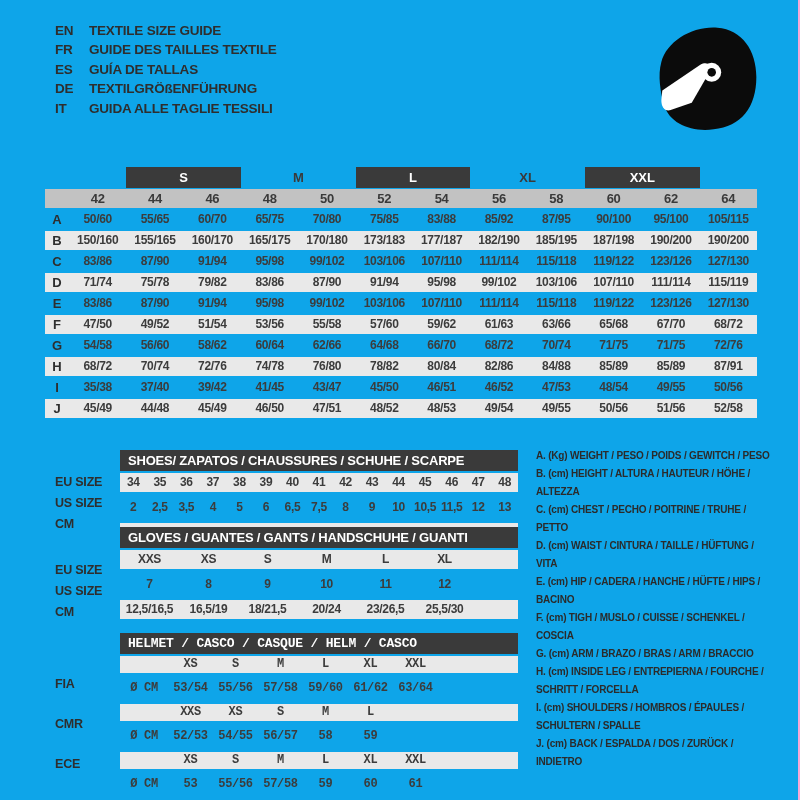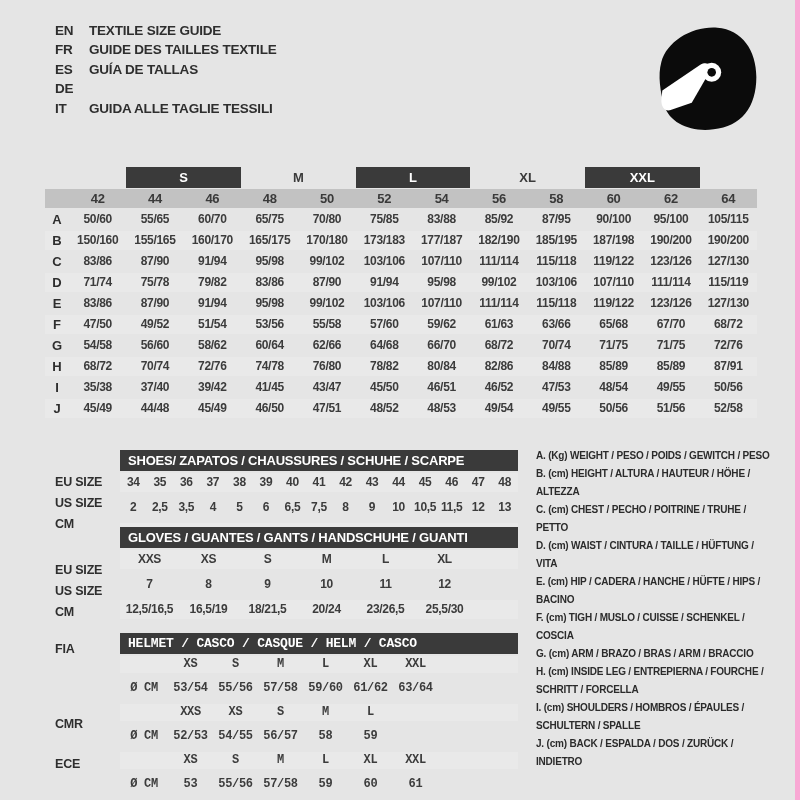"EN" .page { background: #e5e5e5 -> #0ea5e9; border-right: 5px solid #f9a8d4 -> 2px solid #f9a8d4 }
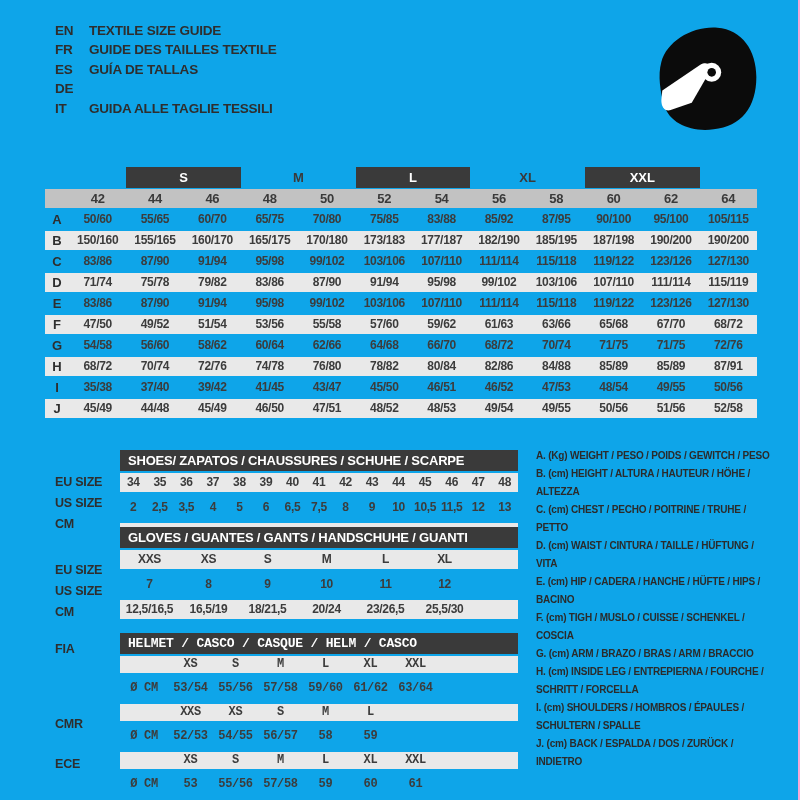"TEXTILGRÖßENFÜHRUNG" span.lang-title { html: none -> <span>TEXTILGRÖßENFÜHRUNG</span> }
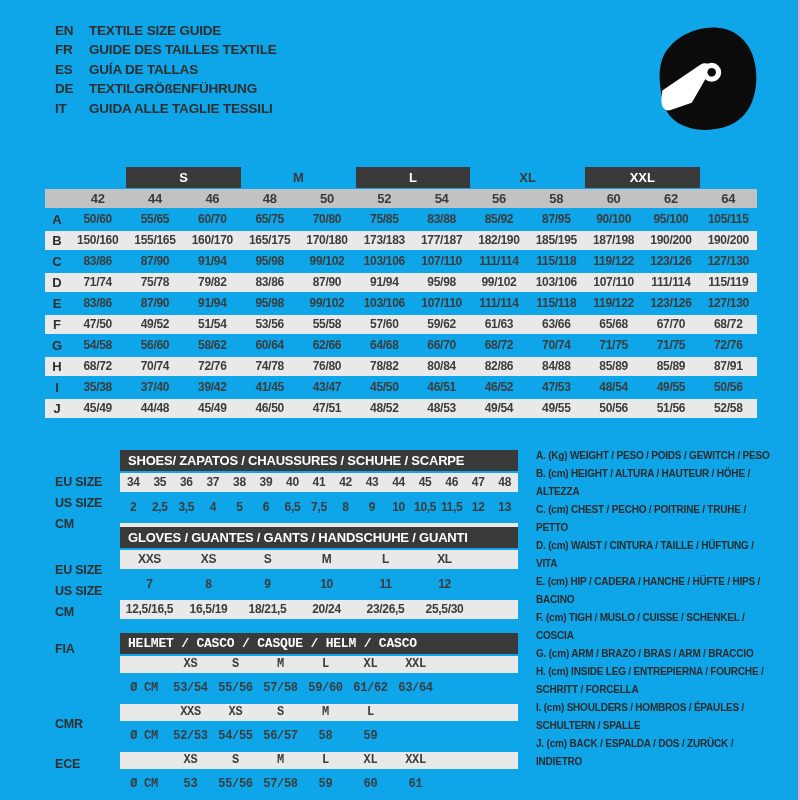"FIA" div.side-label { top: 640px -> 675px }
